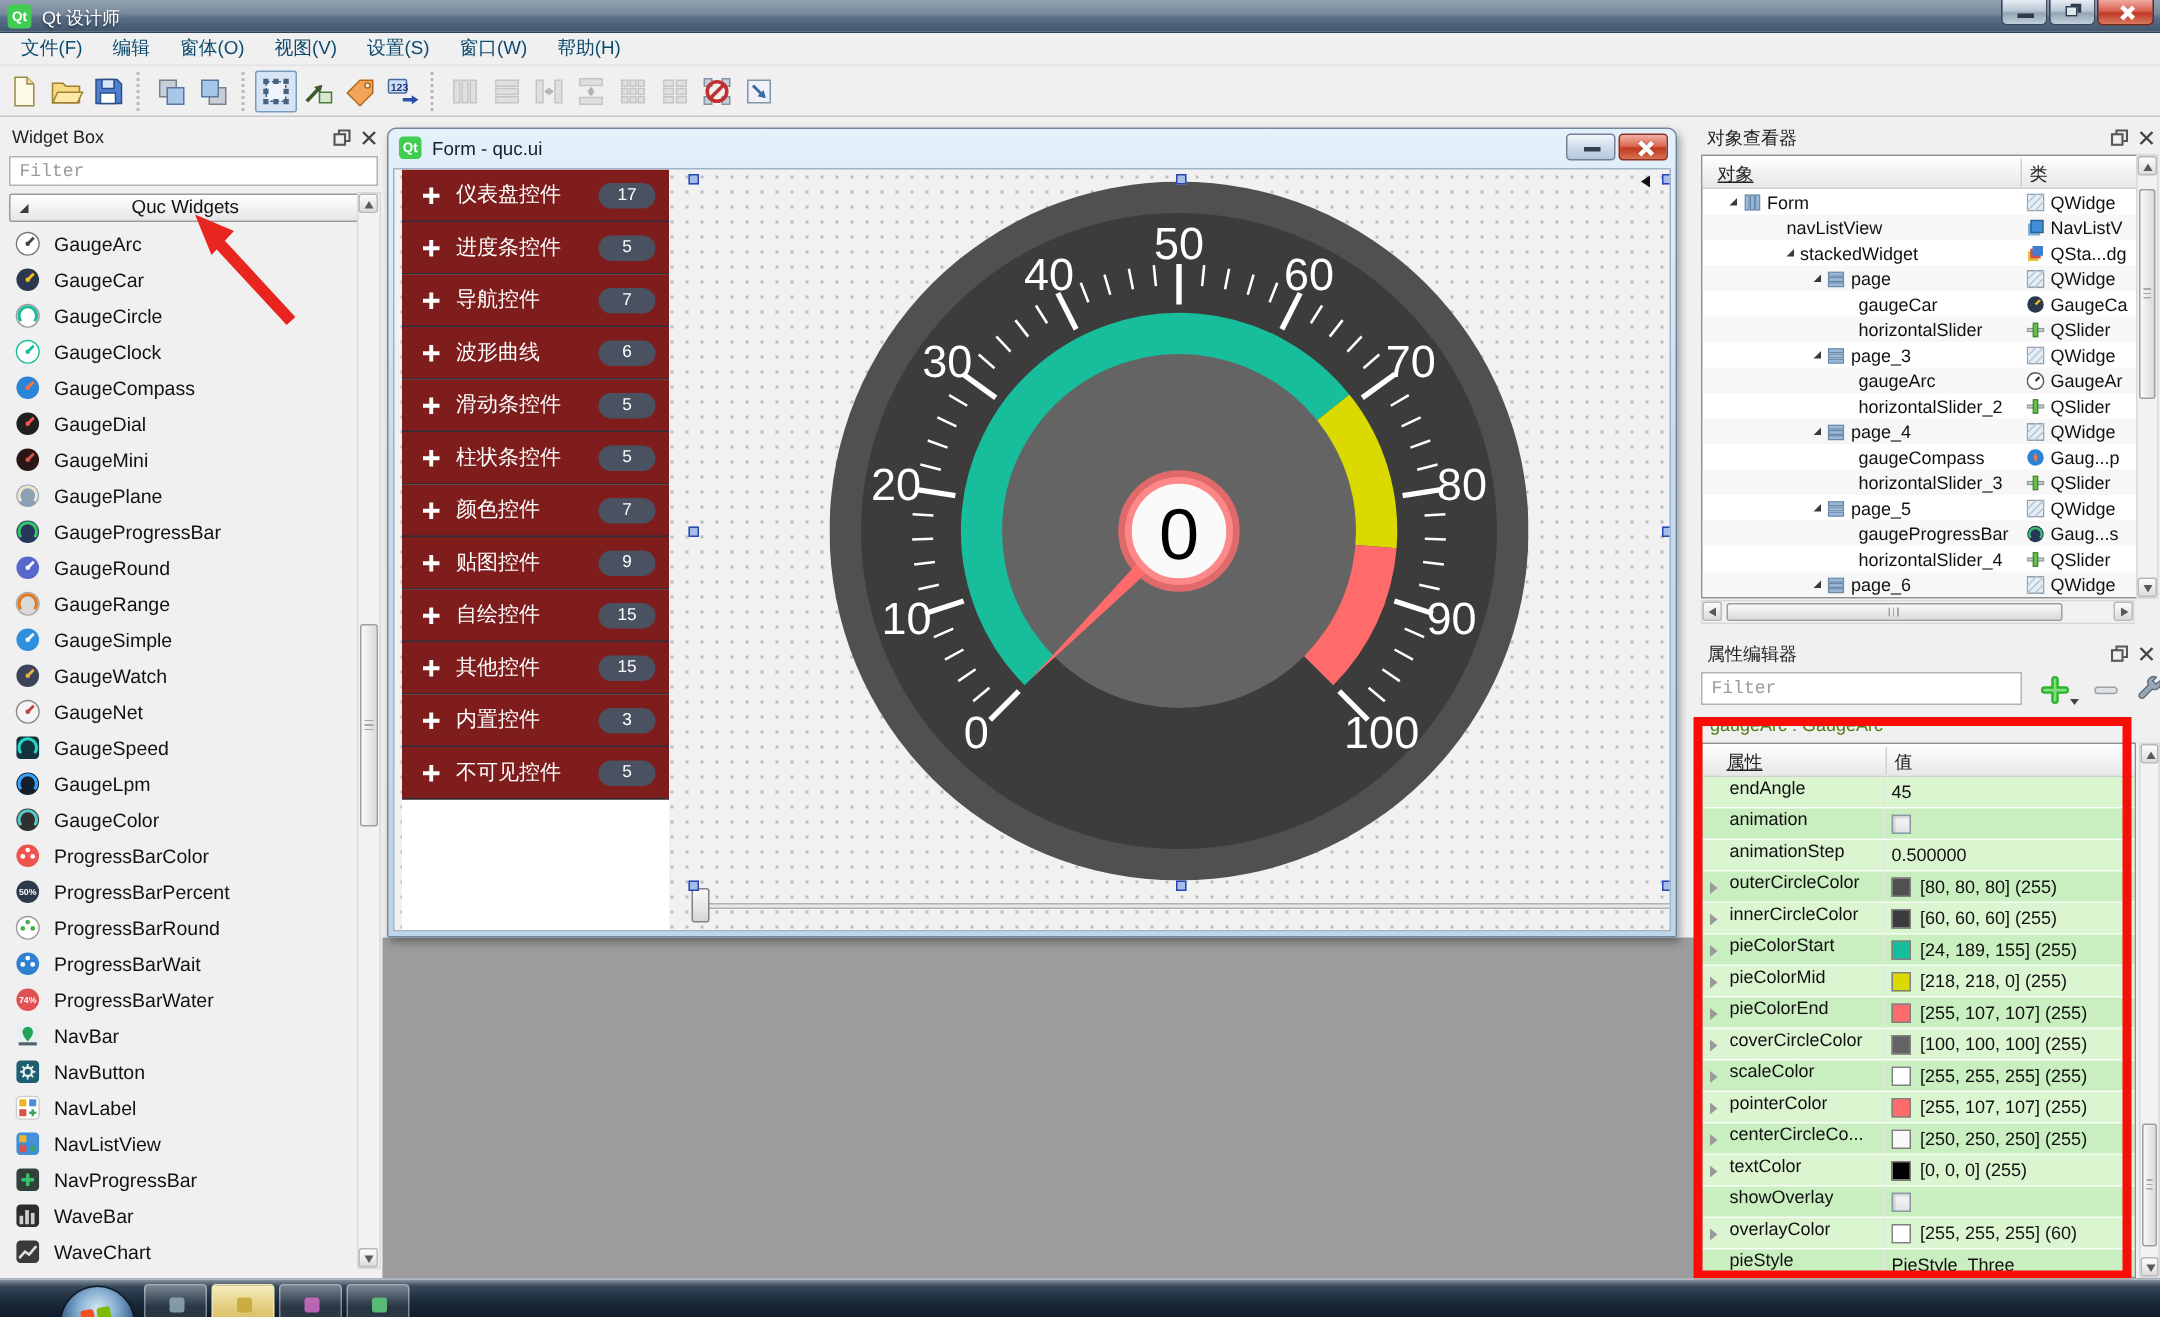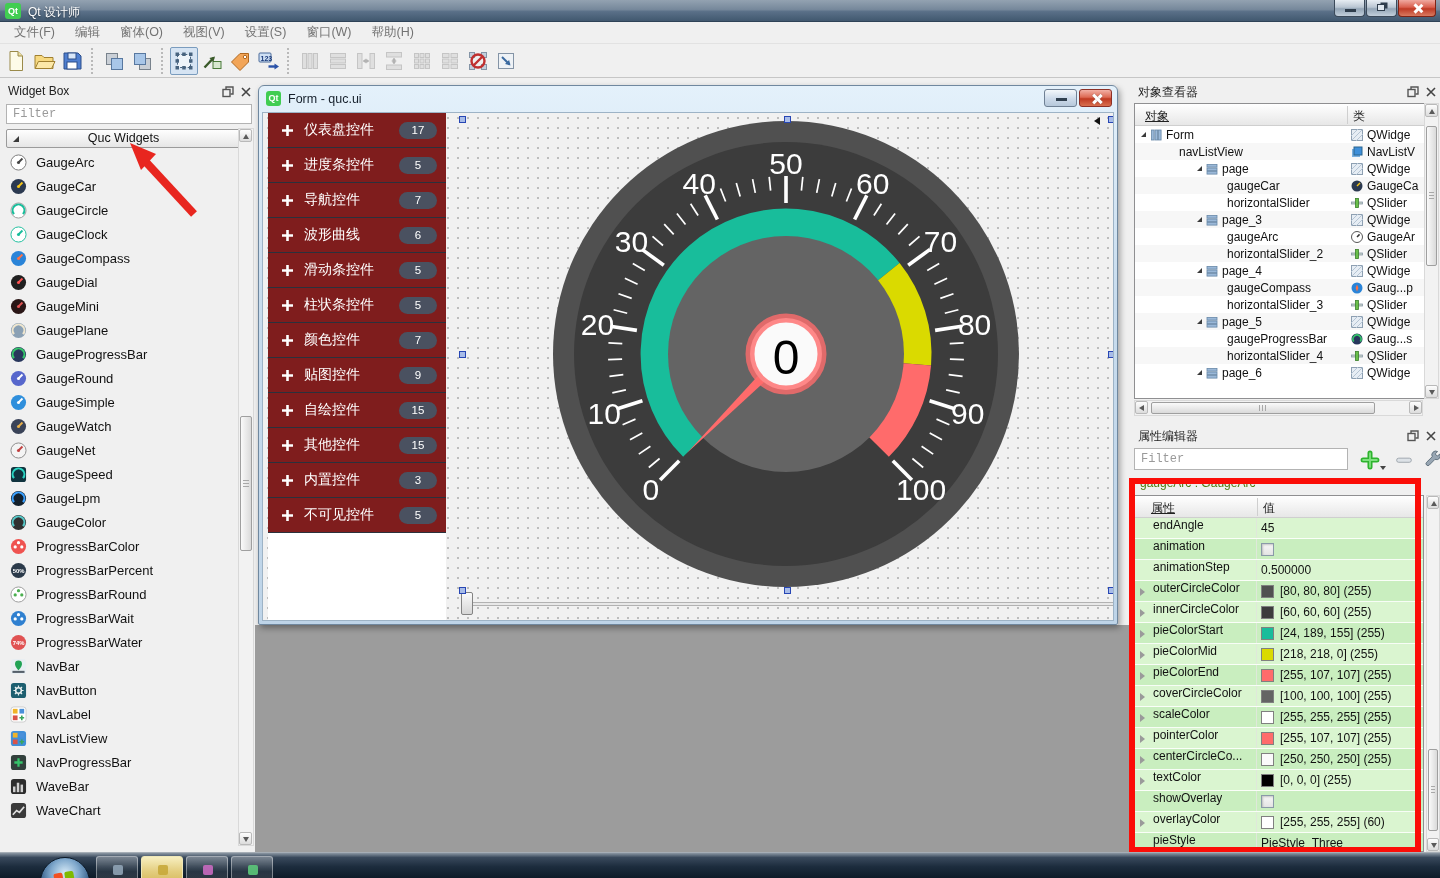"文件(F)" .menu-item { color: #737373 -> #0c4a6e }
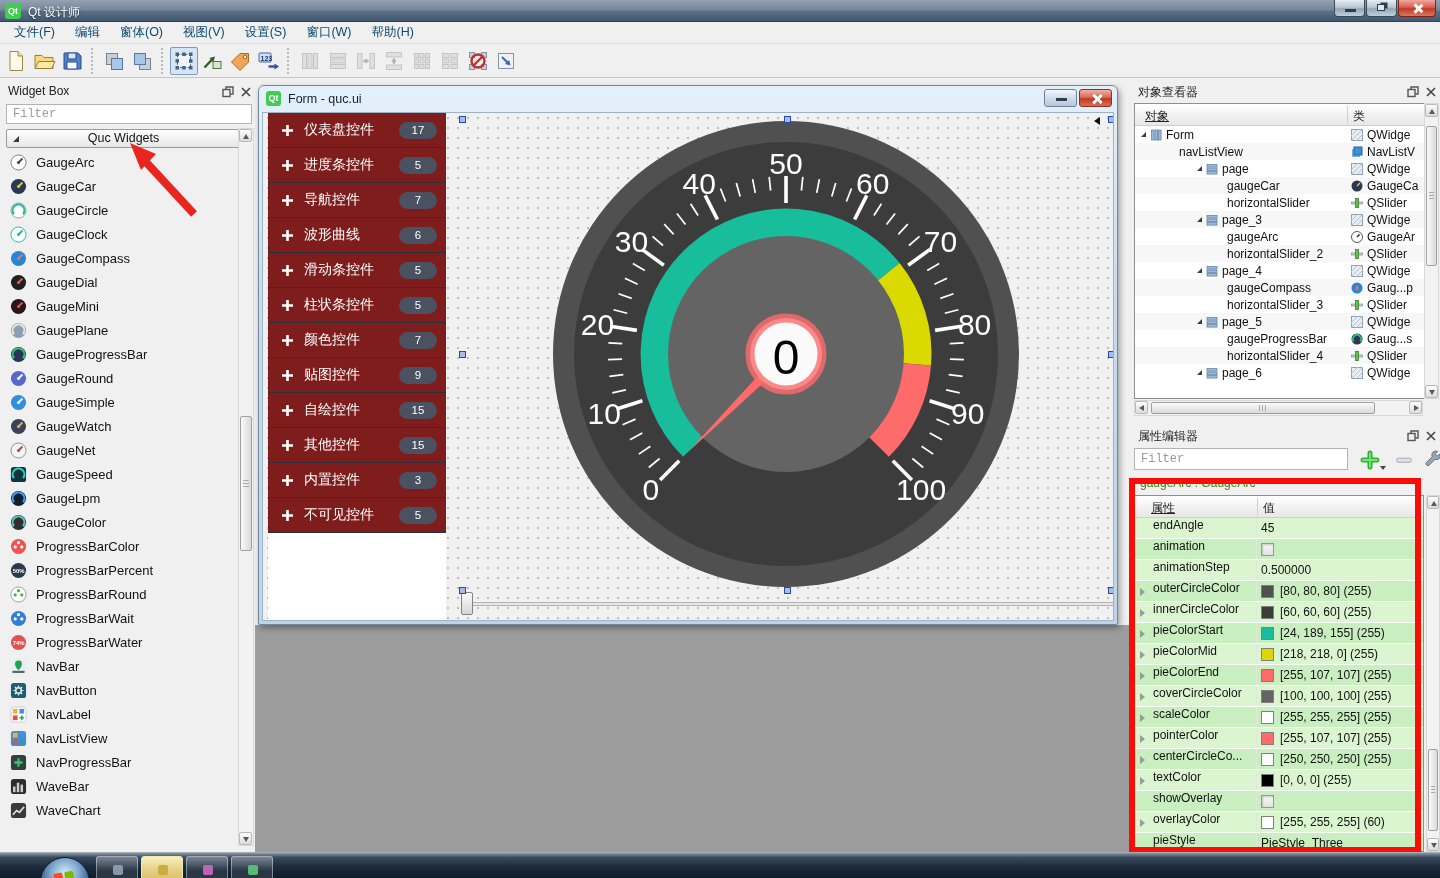"Form" .ins-obj { margin-left: none -> 12px }
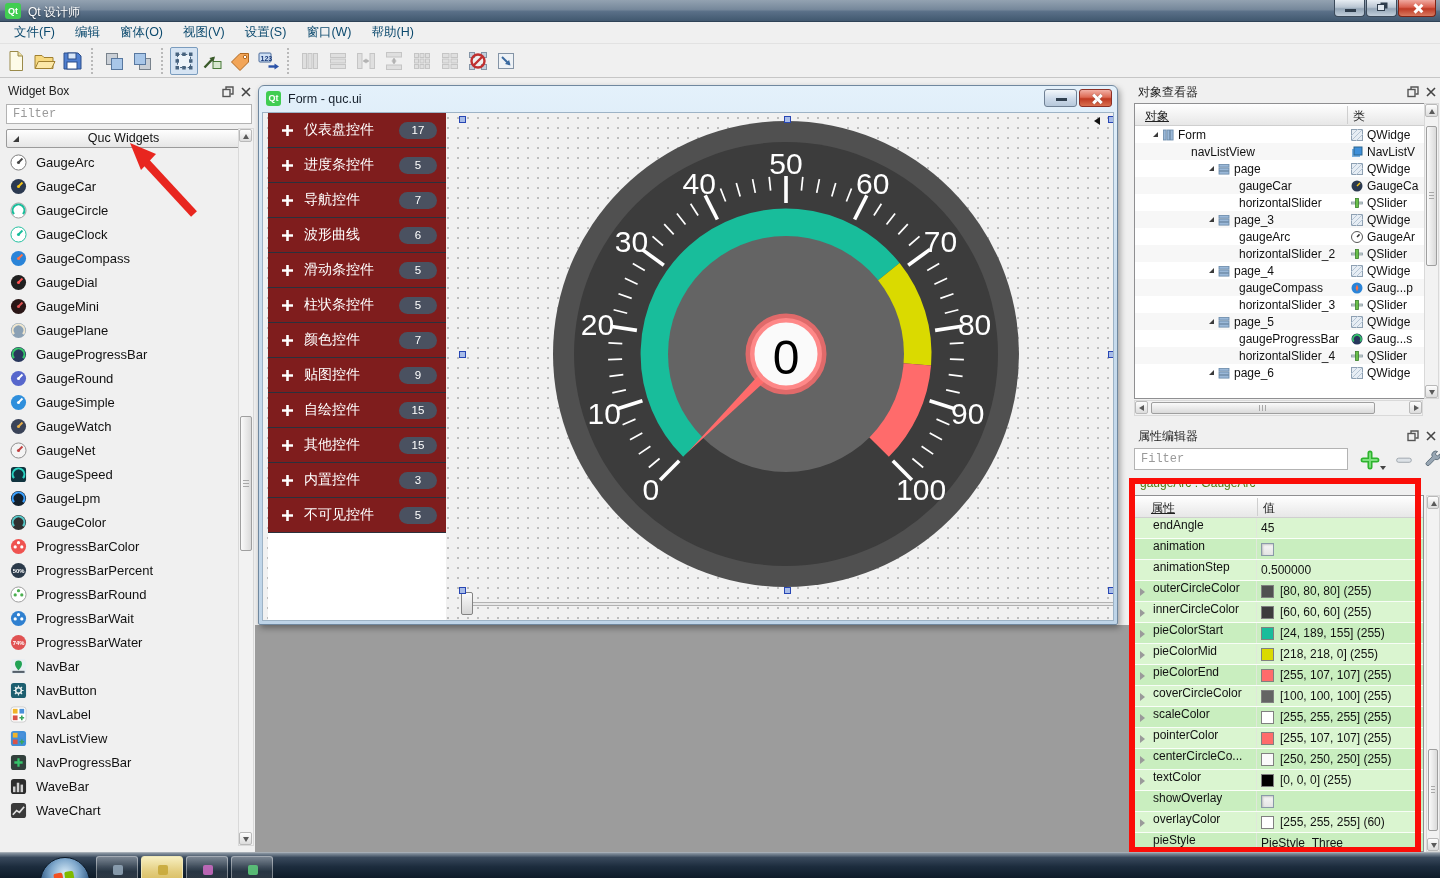"stackedWidget" div.ins-row { html: none -> <div> <div> <span></span> <span></span> <span>stackedWidget</span> </div> <div> <svg> <rect></rect> <rect></rect> <rect></rect> </svg> <span>QSta...dg</span> </div> </div> }
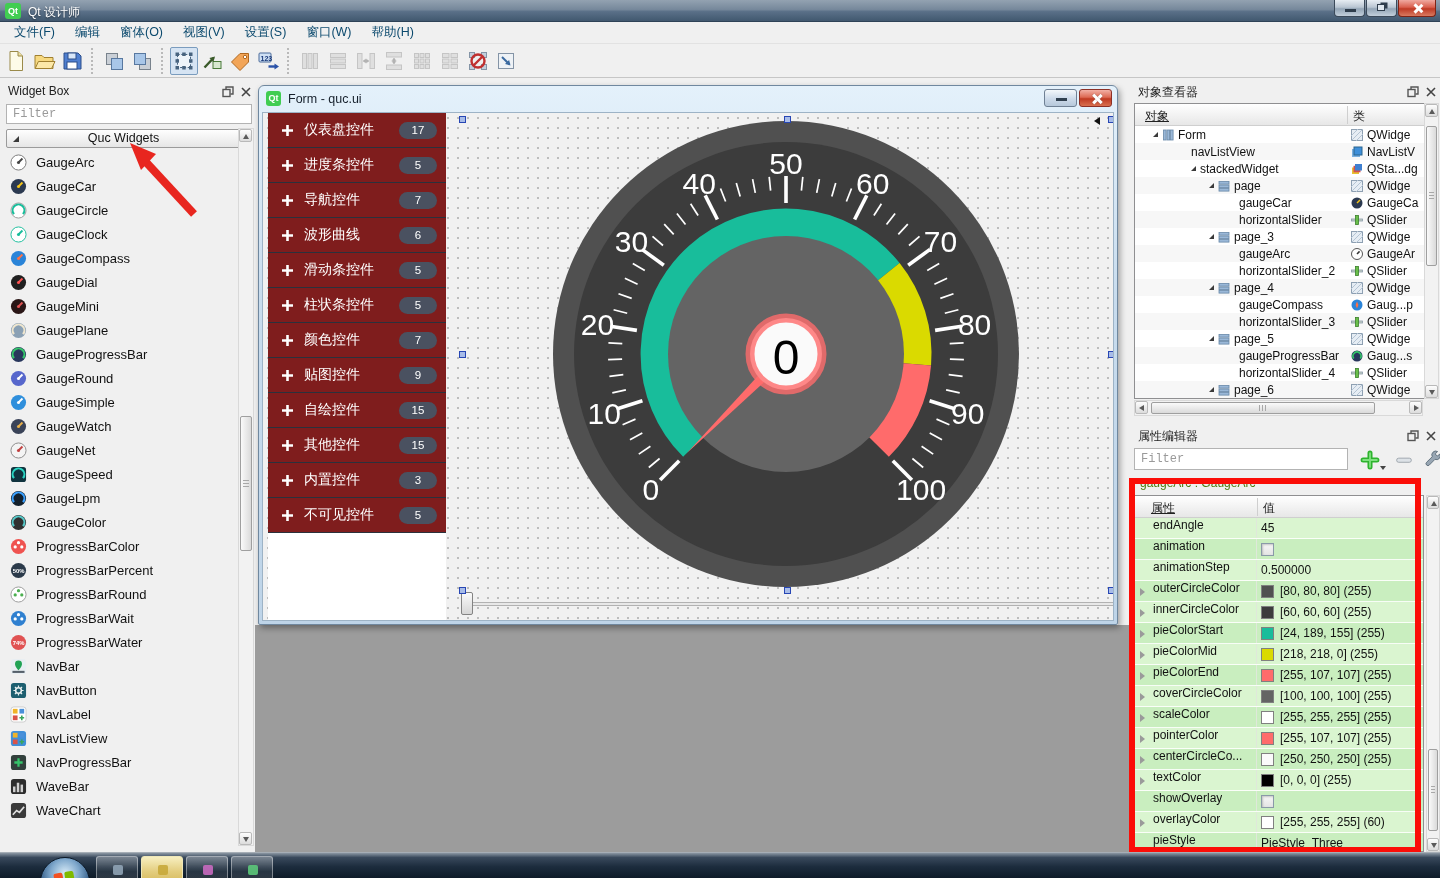"GaugeRange" div.wb-item { html: none -> <div> <svg> <circle></circle> <path></path> </svg> <span>GaugeRange</span> </div> }
